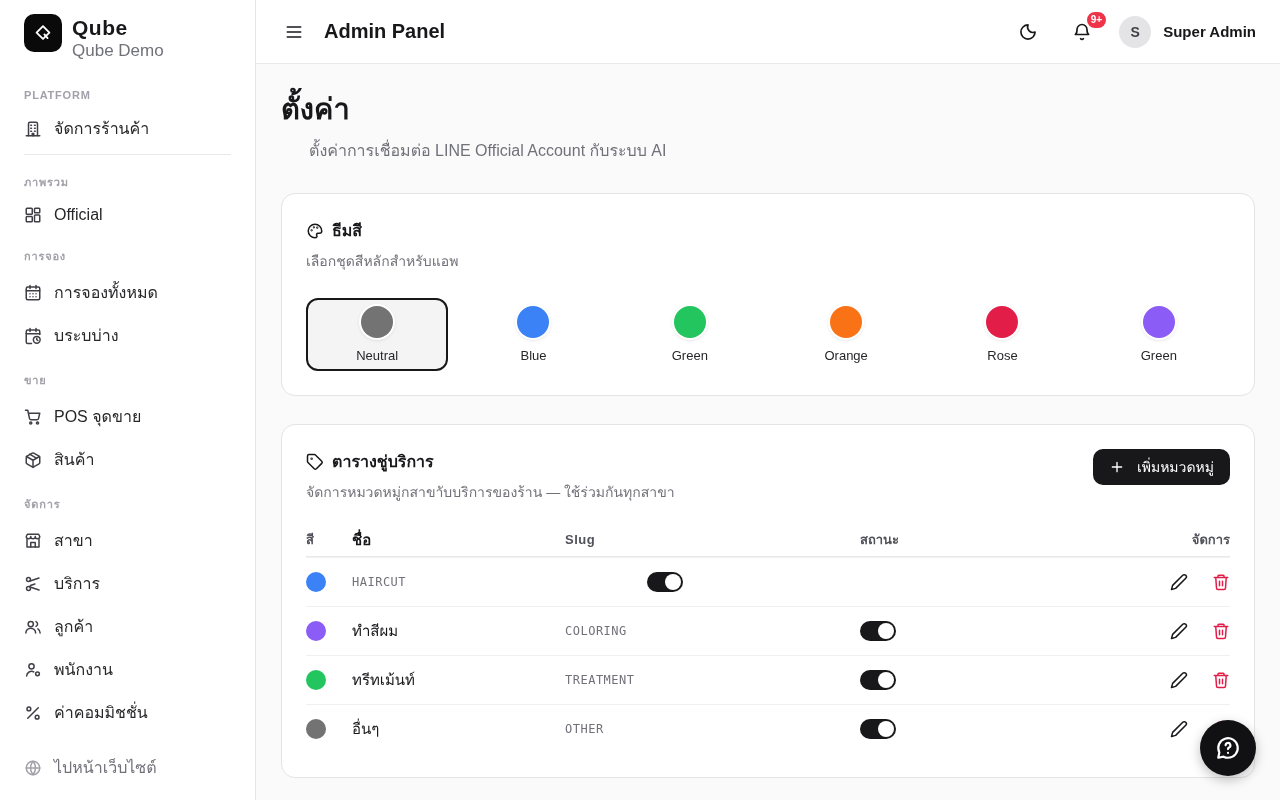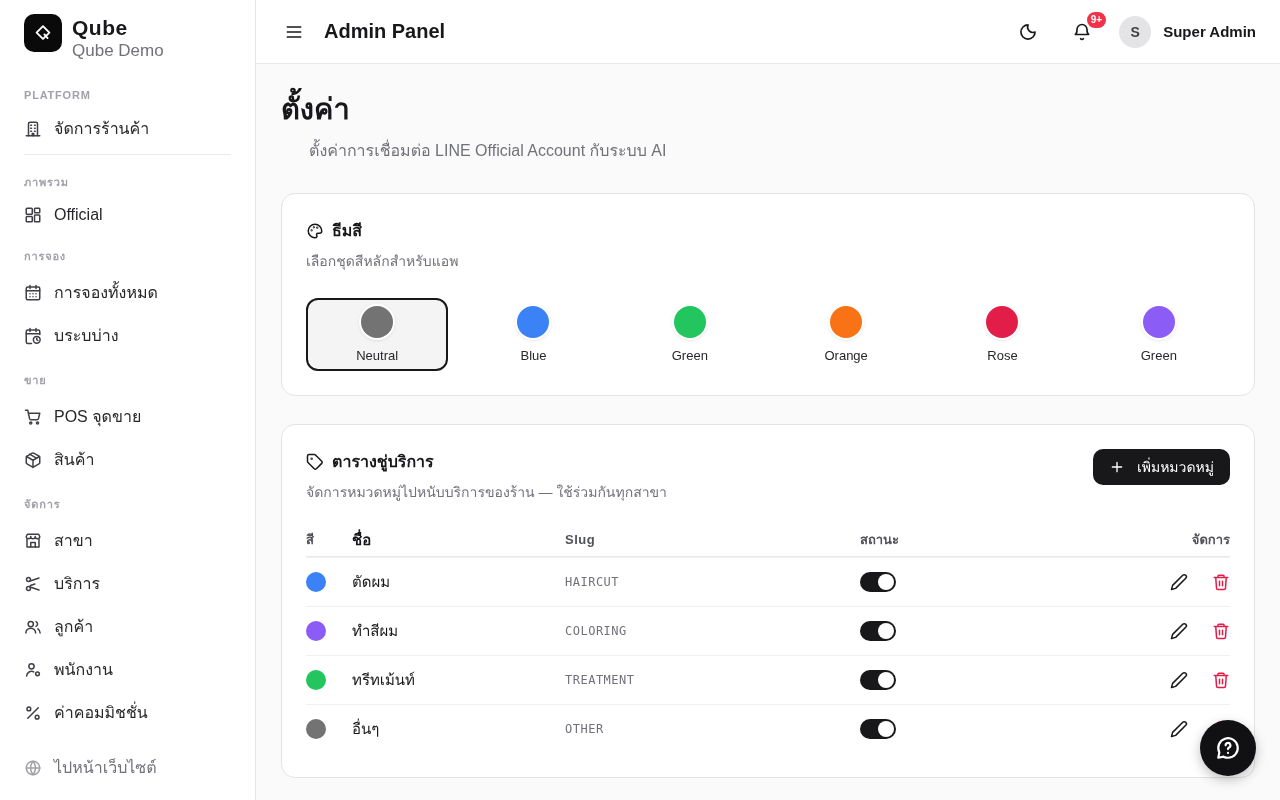"จัดการหมวดหมู่ไปหนับบริการของร้าน —" div.card-sub { text: จัดการหมวดหมู่ไปหนับบริการของร้าน -> จัดการหมวดหมู่กสาขาับบริการของร้าน }
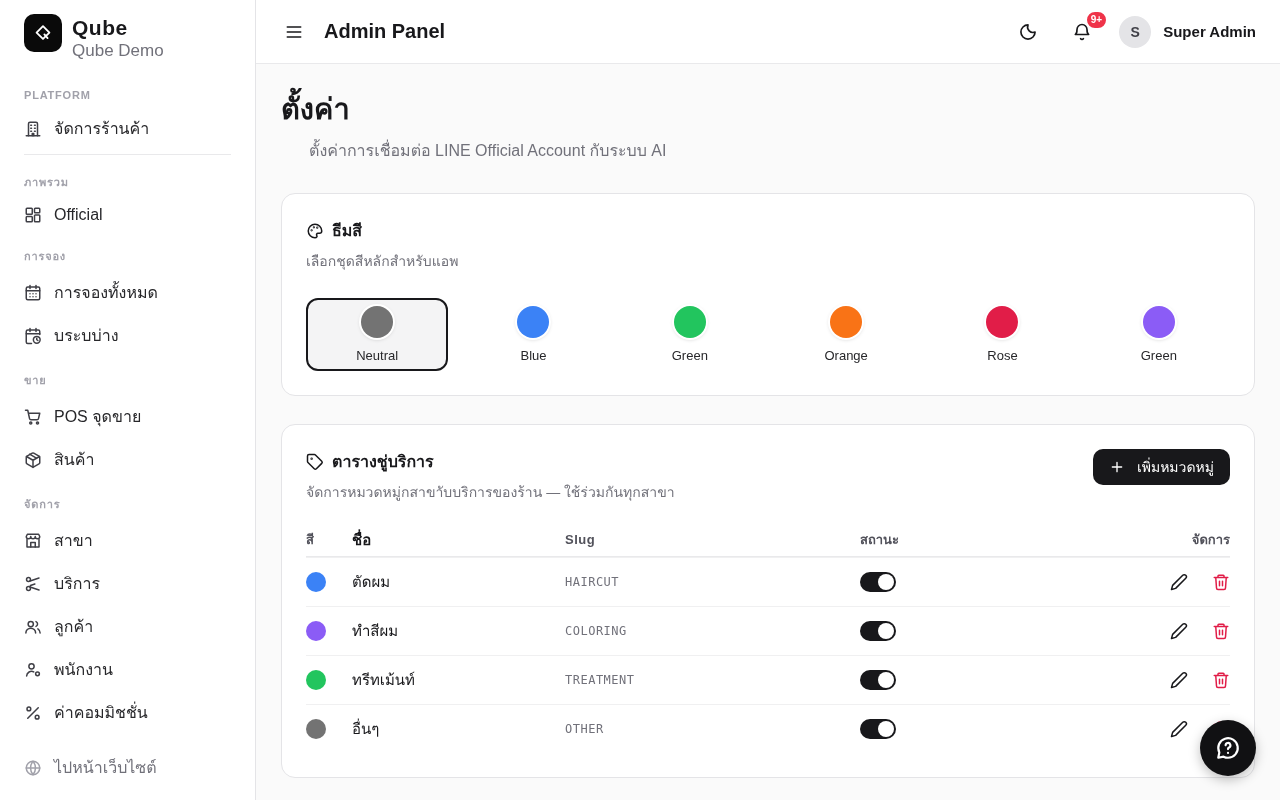"ตัดผม" div.col-name { html: <div>ตัดผม</div> -> none }
